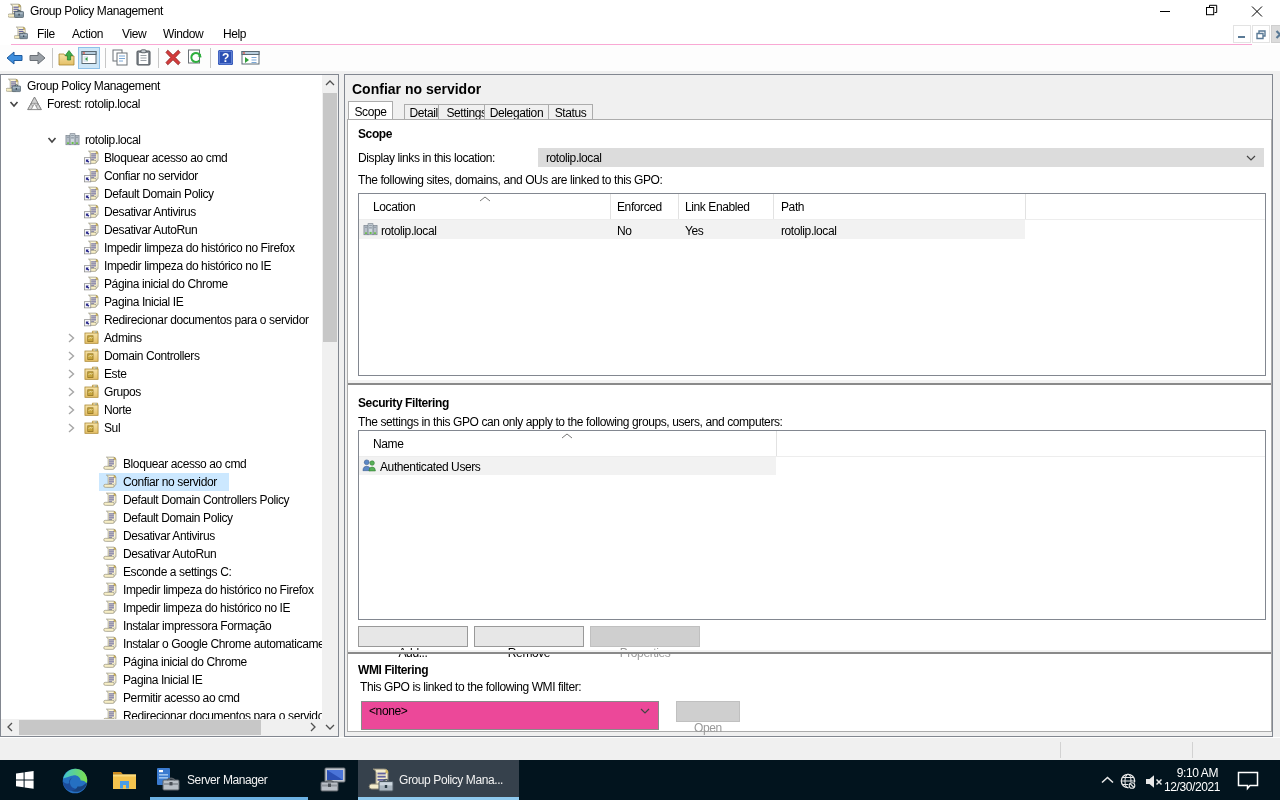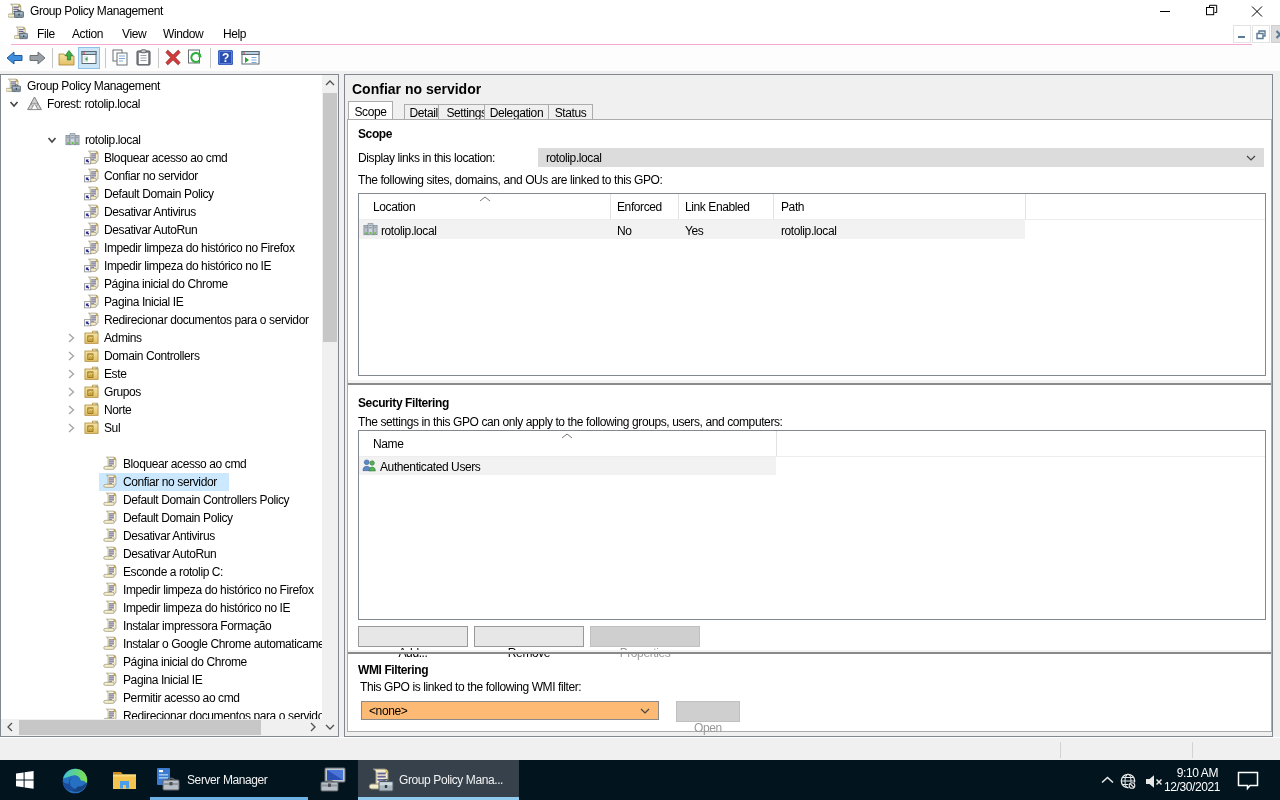"Esconde a rotolip C:" span { text: rotolip -> settings }
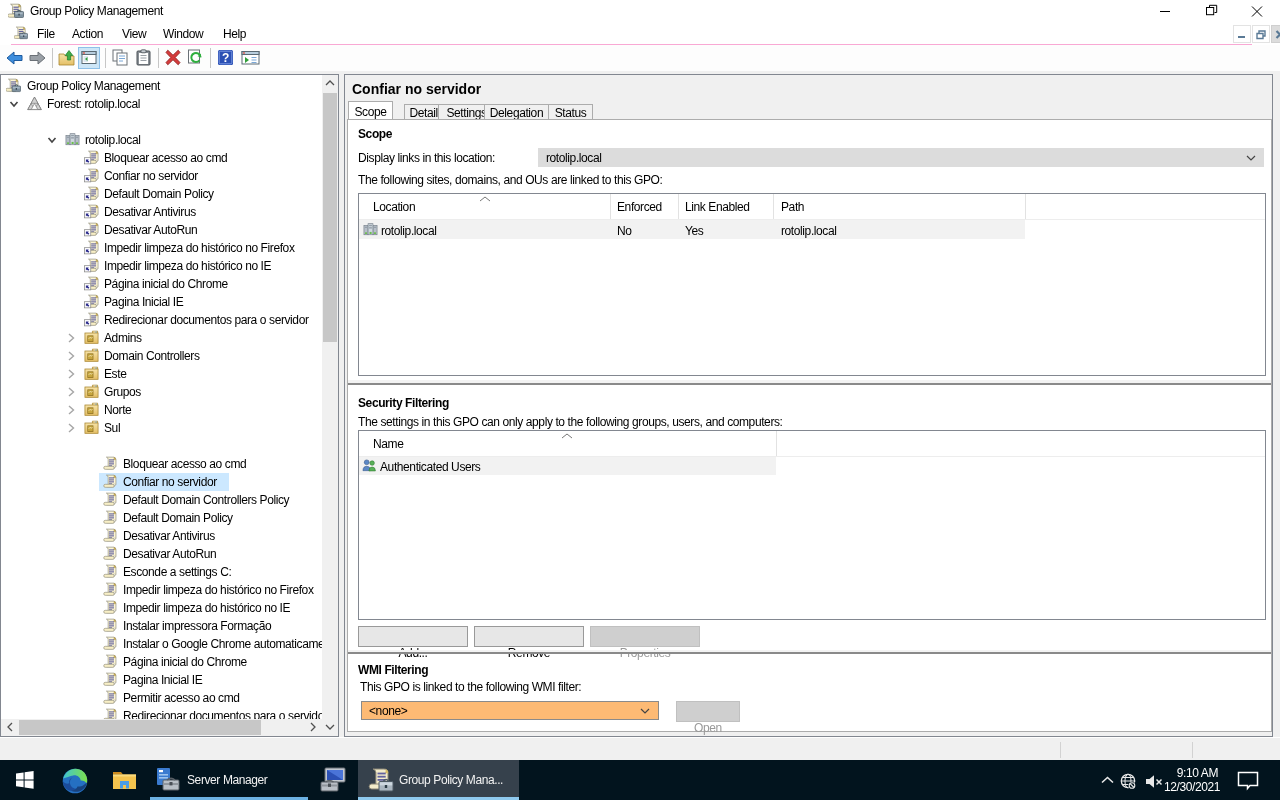"<none>" div.combo { background: #fdba74 -> #ec4899; height: 19px -> 29px }
